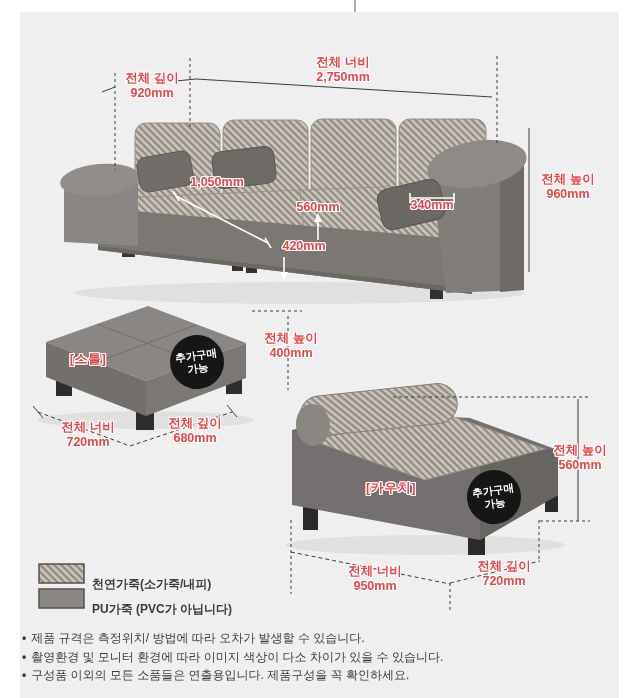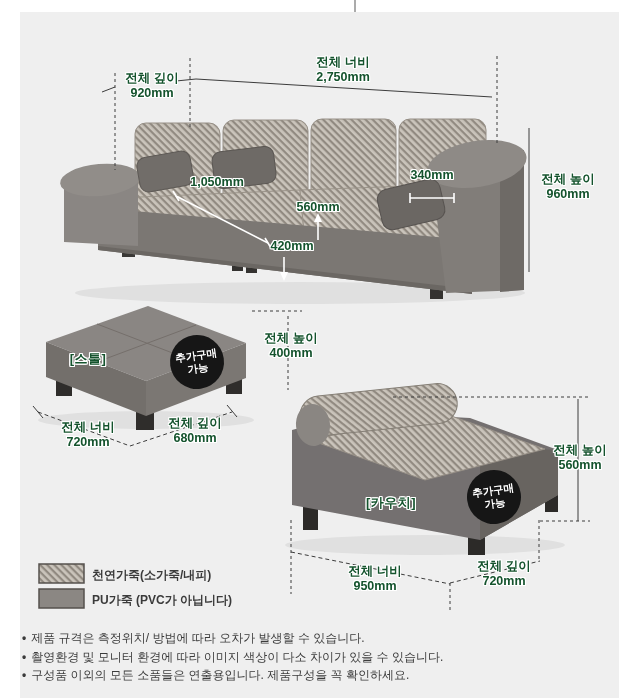"전체 너비" .lbl { color: #14532d -> #ef4444 }
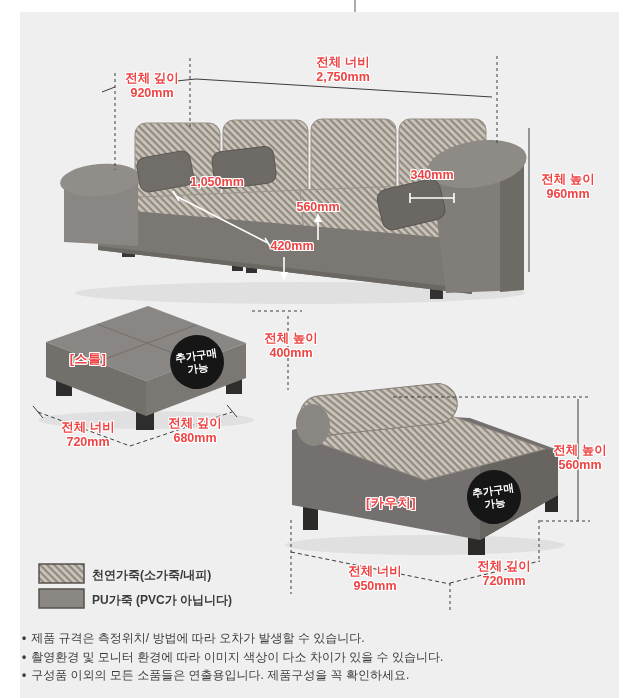"340mm" div.lbl { top: 168px -> 198px }
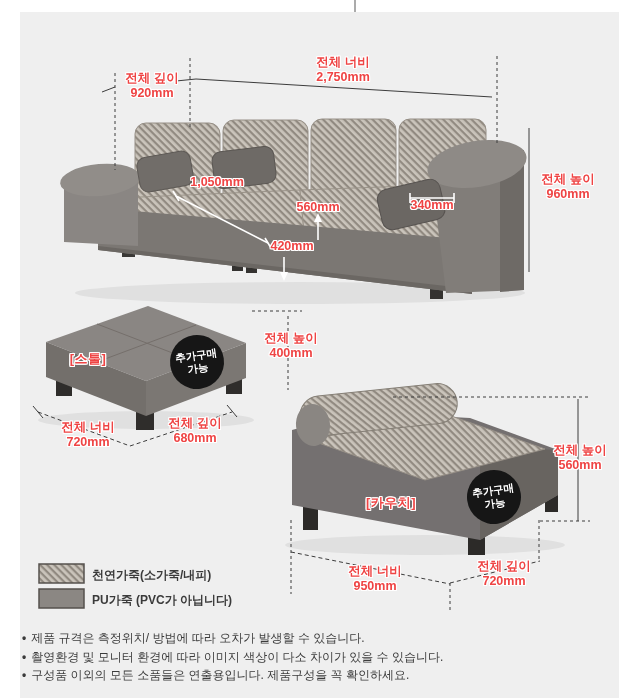"420mm" div.lbl { left: 292px -> 304px }
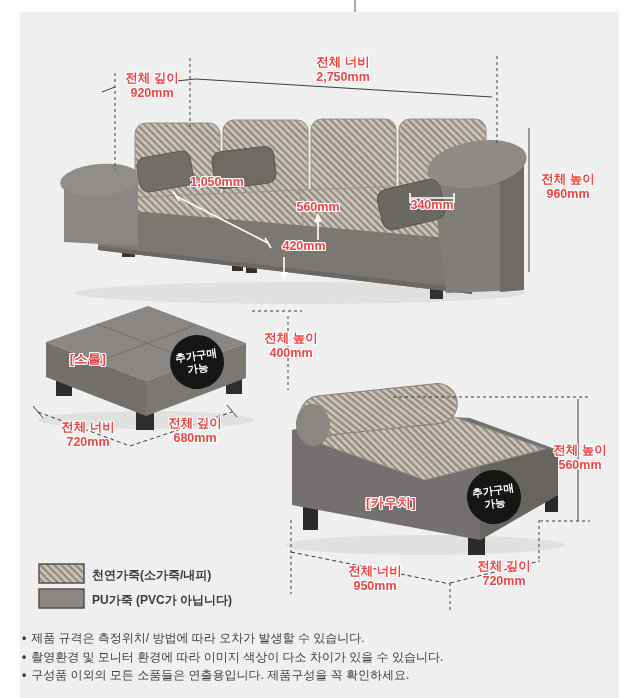"[카우치]" div.lbl { top: 495px -> 480px }
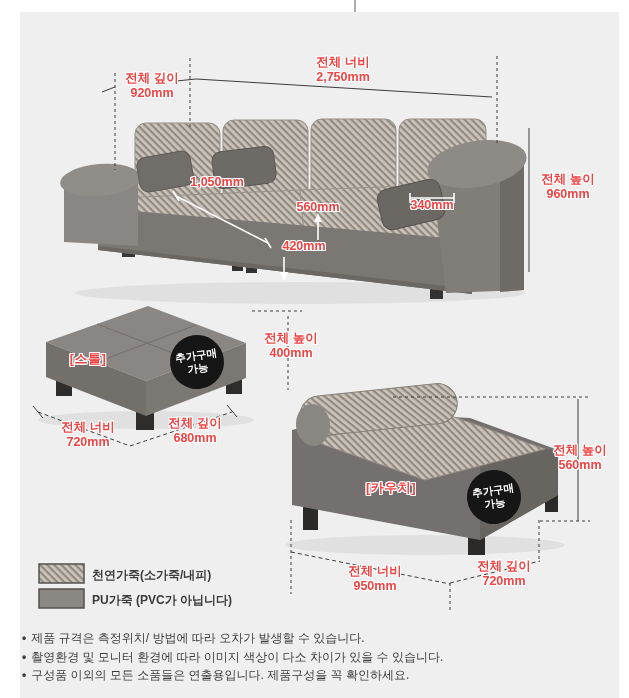"천연가죽(소가죽/내피)" .legend-label { margin-top: none -> 9px }
